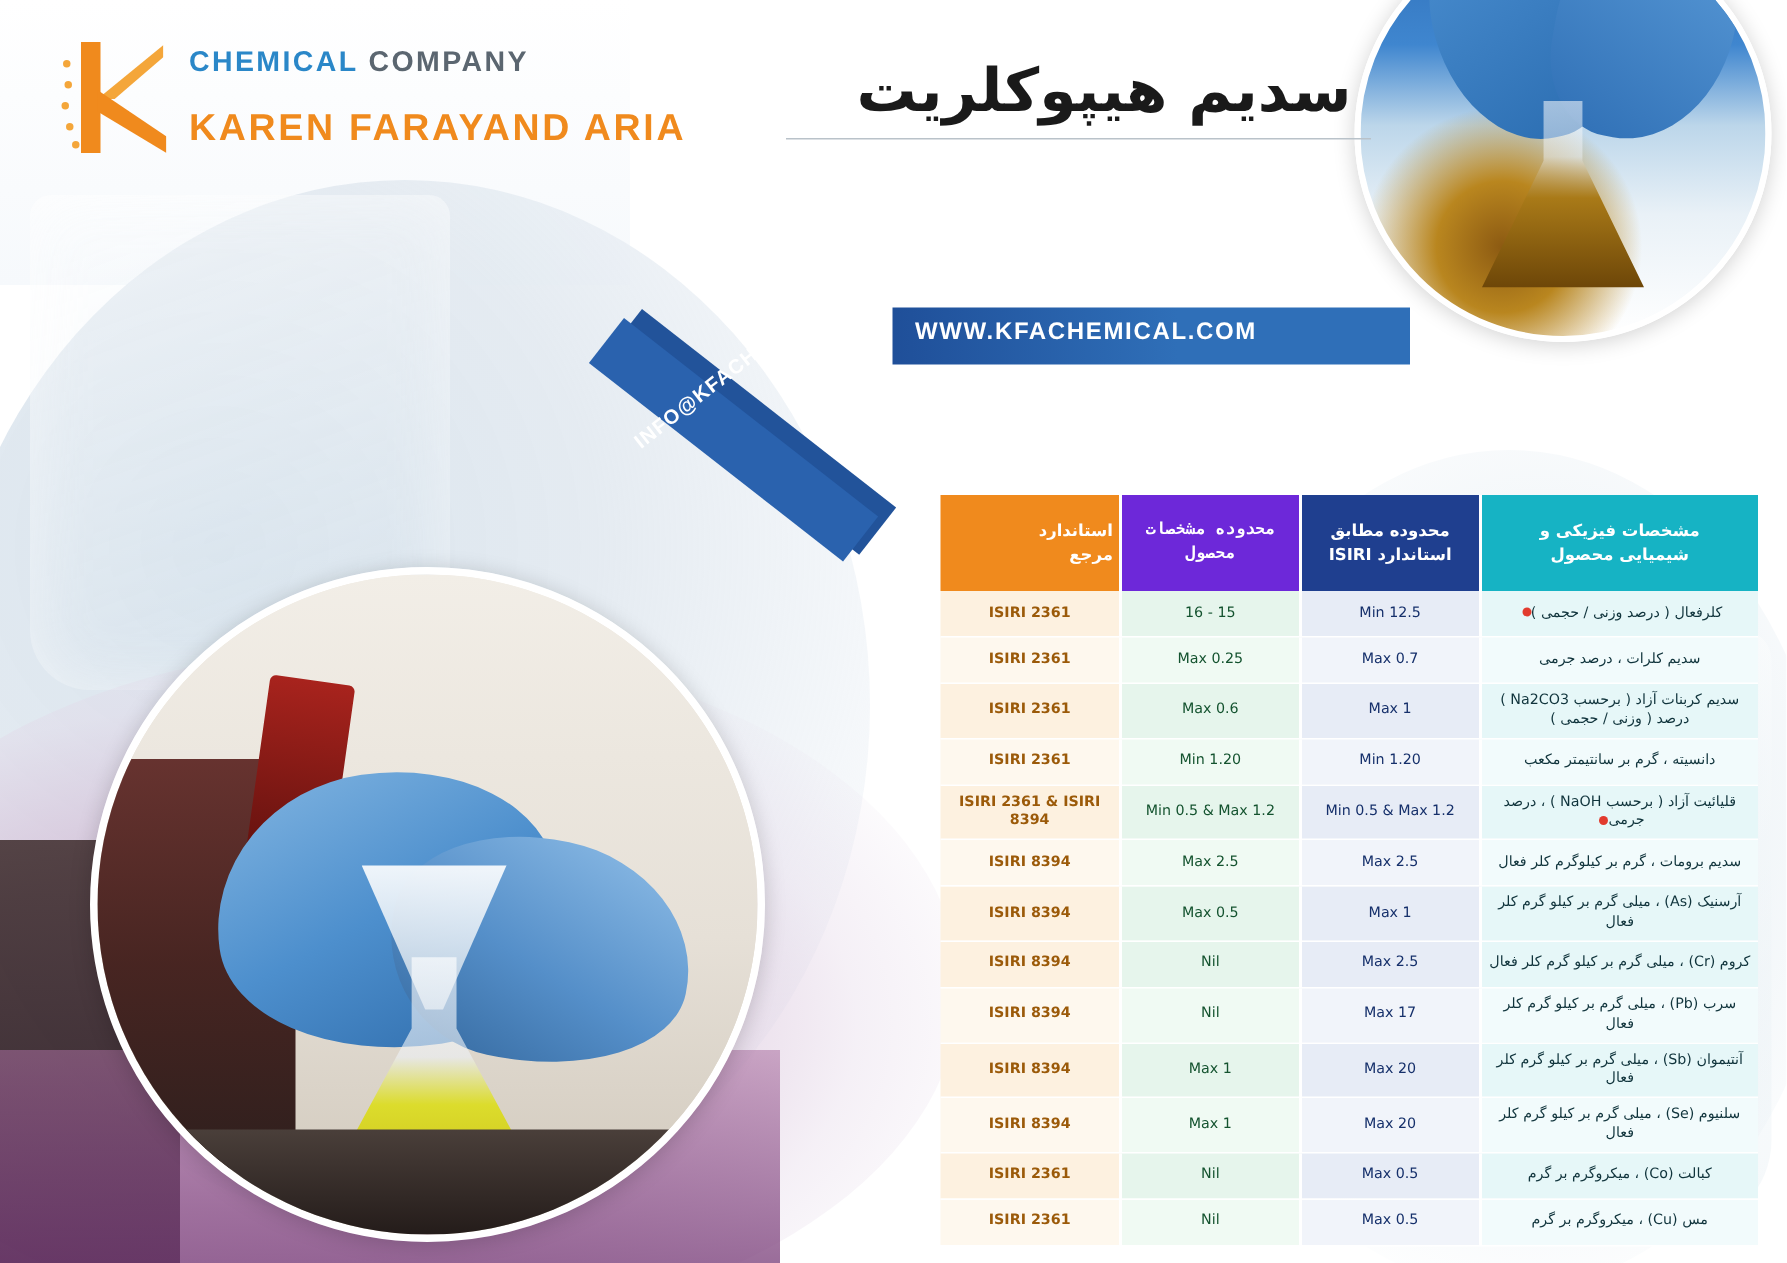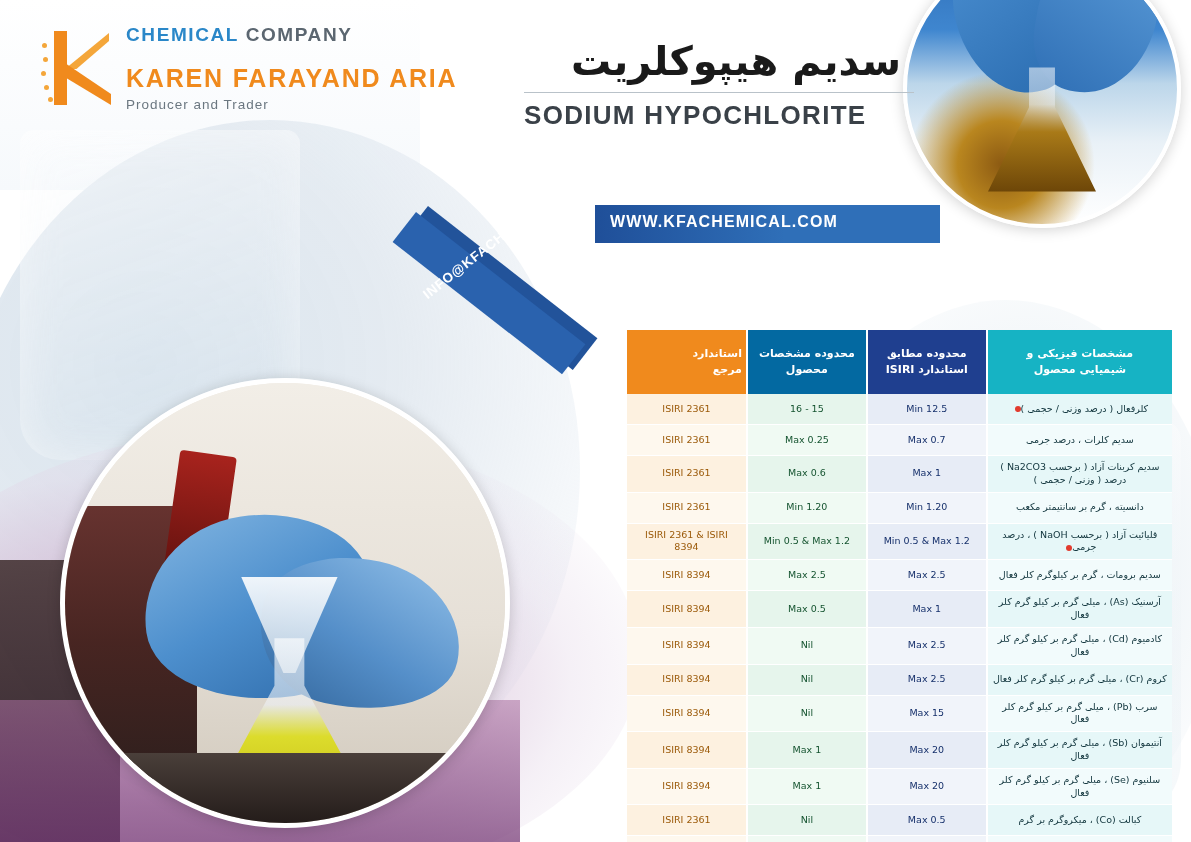"Producer and Trader" div.line3 { html: <div>Producer and Trader</div> -> none }
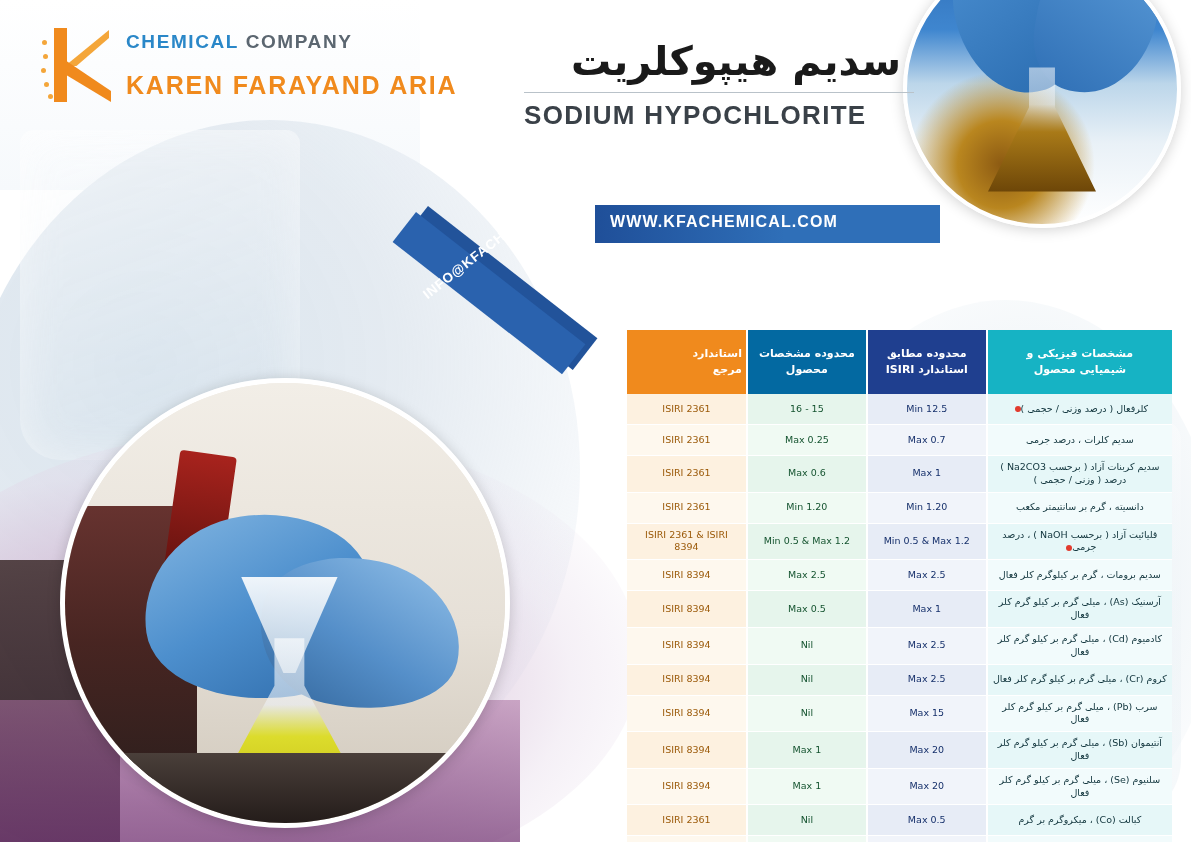"SODIUM HYPOCHLORITE" div.title-en { html: <div>SODIUM HYPOCHLORITE</div> -> none }
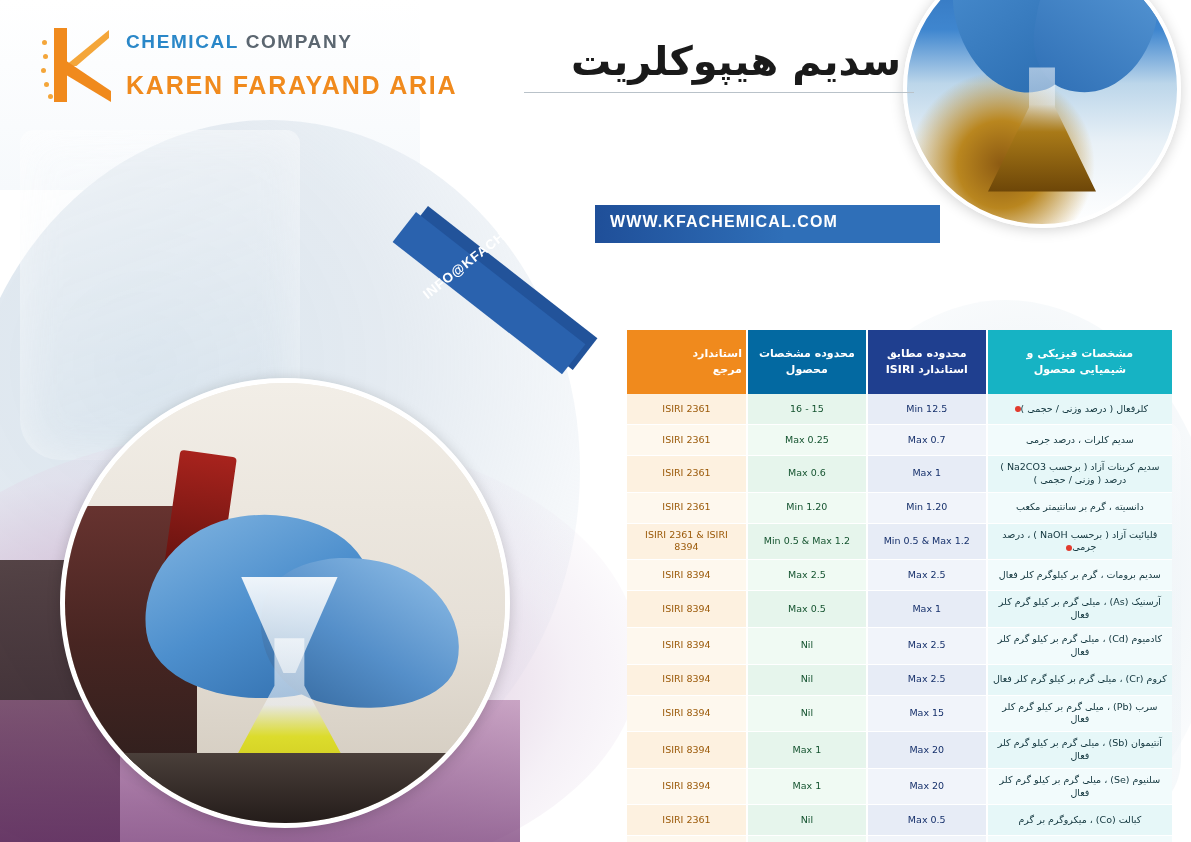"محدوده مشخصات" th.h-range { background: #0369a1 -> #6d28d9; font-family: none -> Liberation Mono, monospace }
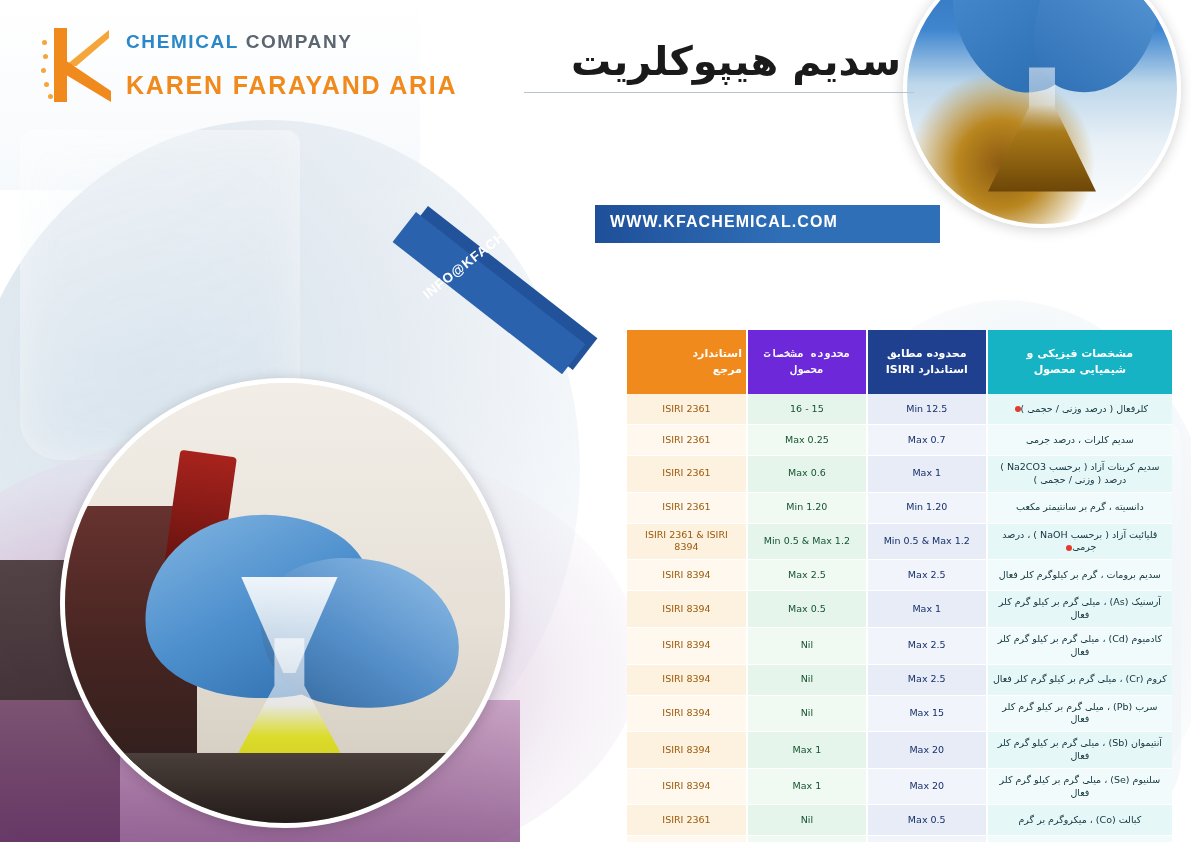"ISIRI 2361" td.ref { font-weight: none -> bold }
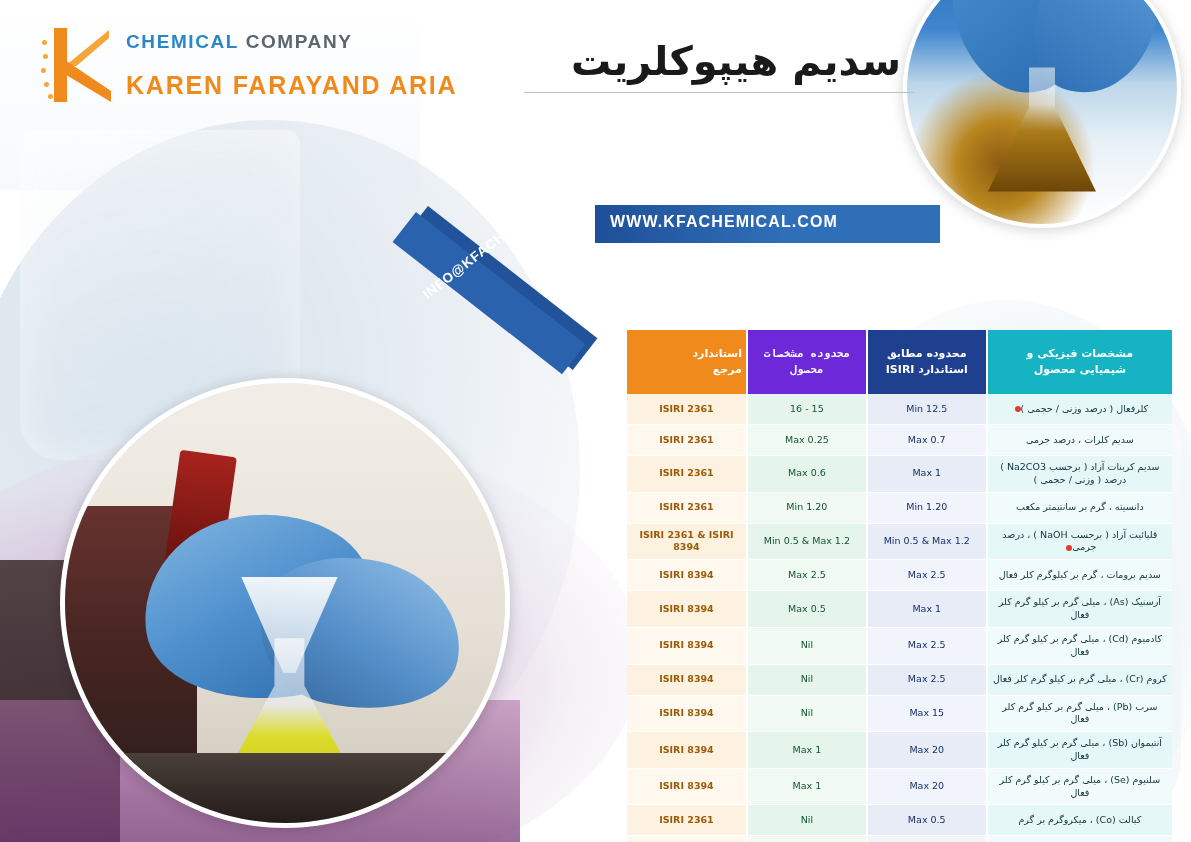"کادمیوم (Cd) ، میلی گرم" tr.alt { html: <tr> <td>کادمیوم (Cd) ، میلی گرم بر کیلو گرم کلر فعال</td> <td>Max 2.5</td> <td>Nil</td> <td>ISIRI 8394</td> </tr> -> none }
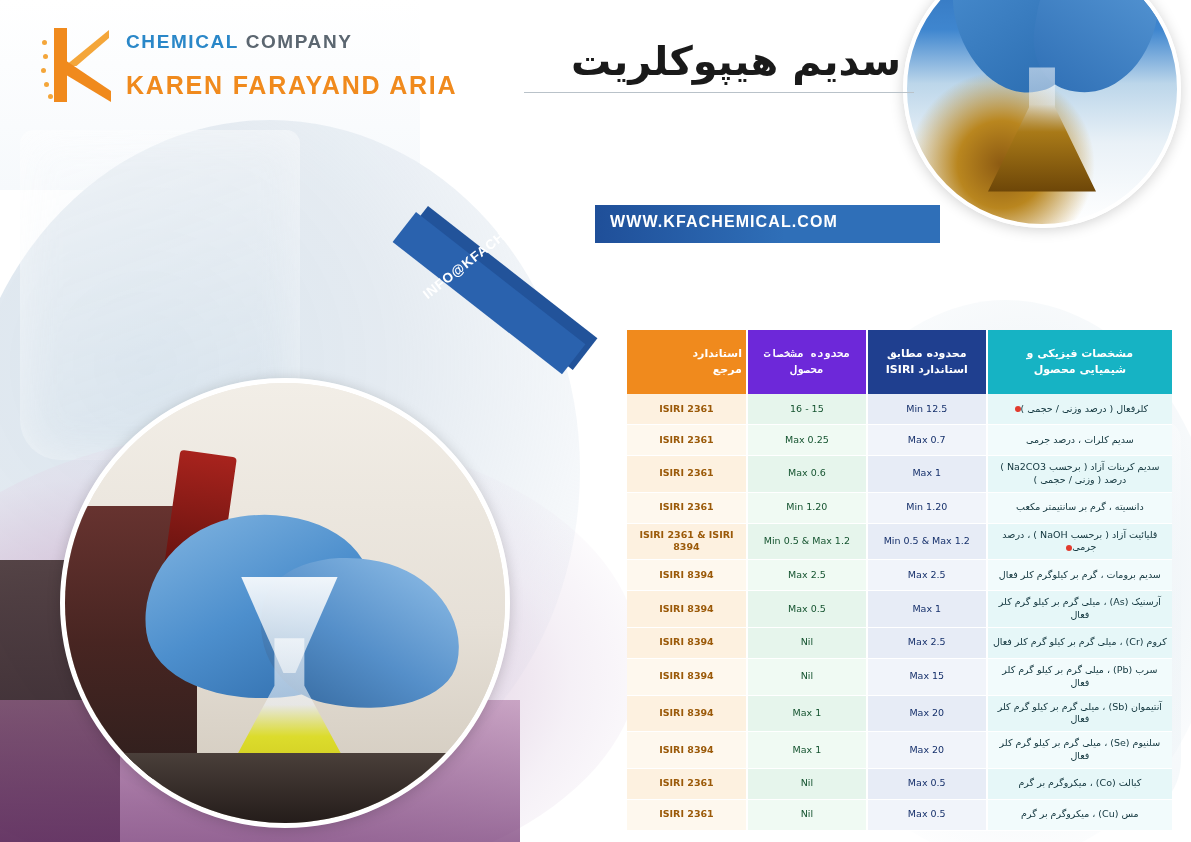"Max 15" td.std { text: 15 -> 17 }
